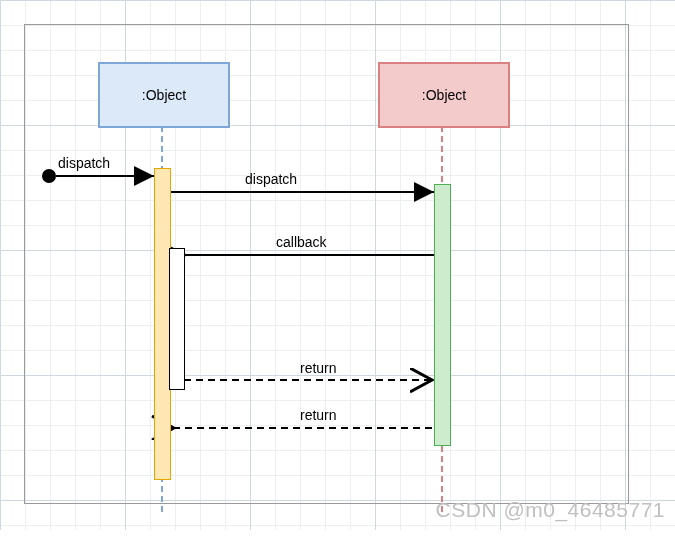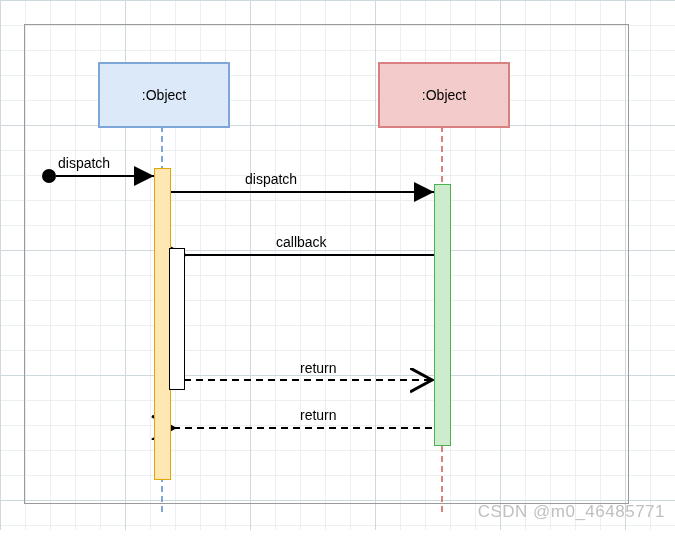"CSDN @m0_46485771" .watermark { font-size: 17px -> 21px }
